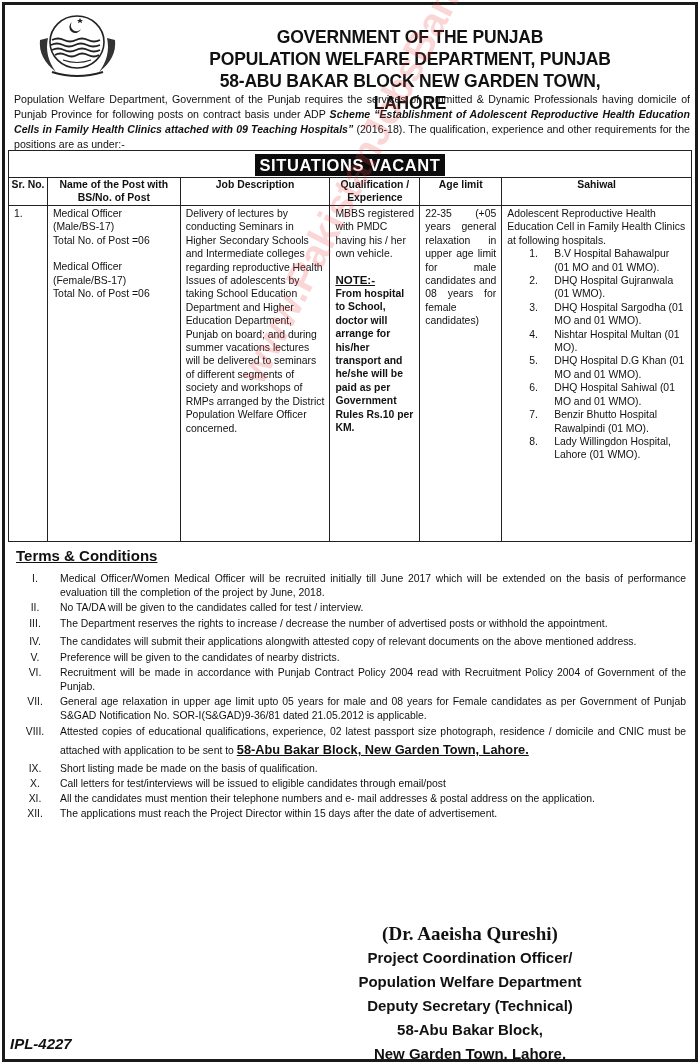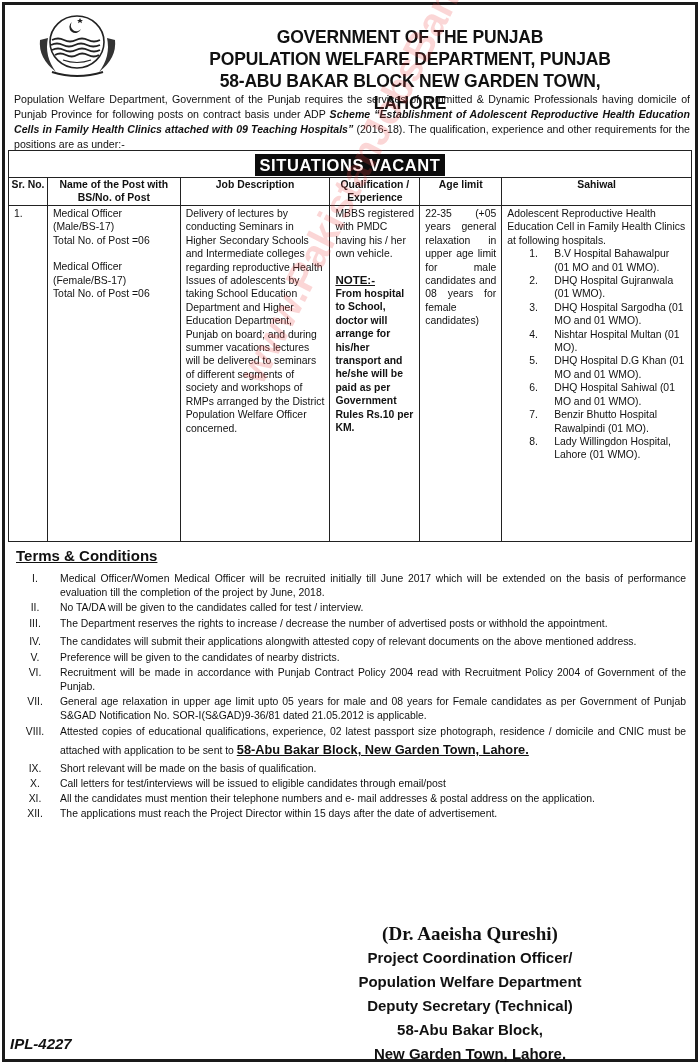"Short relevant will be made" span.tx { text: relevant will -> listing made }
